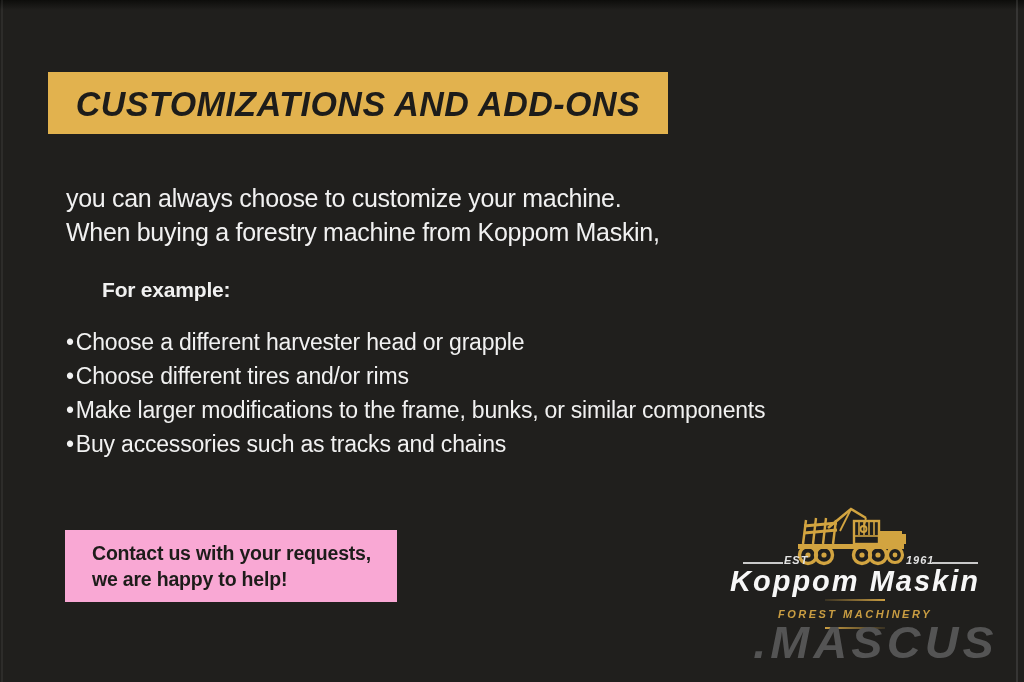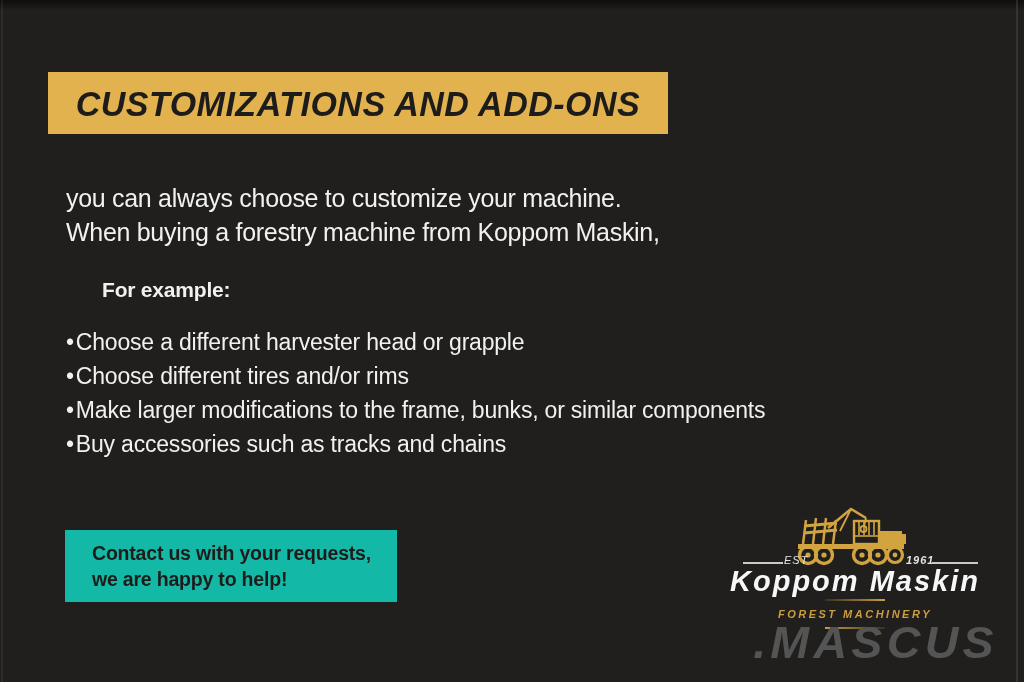"Contact us with your requests," .contact-box { background: #14b8a6 -> #f9a8d4 }
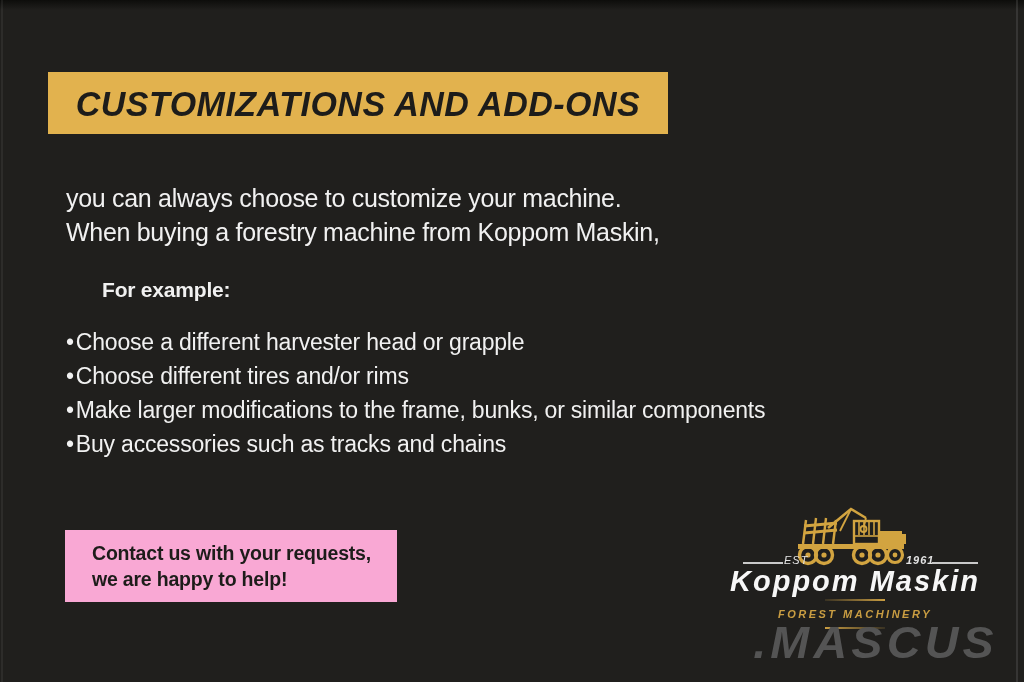"EST" .est-label { font-weight: normal -> bold }
